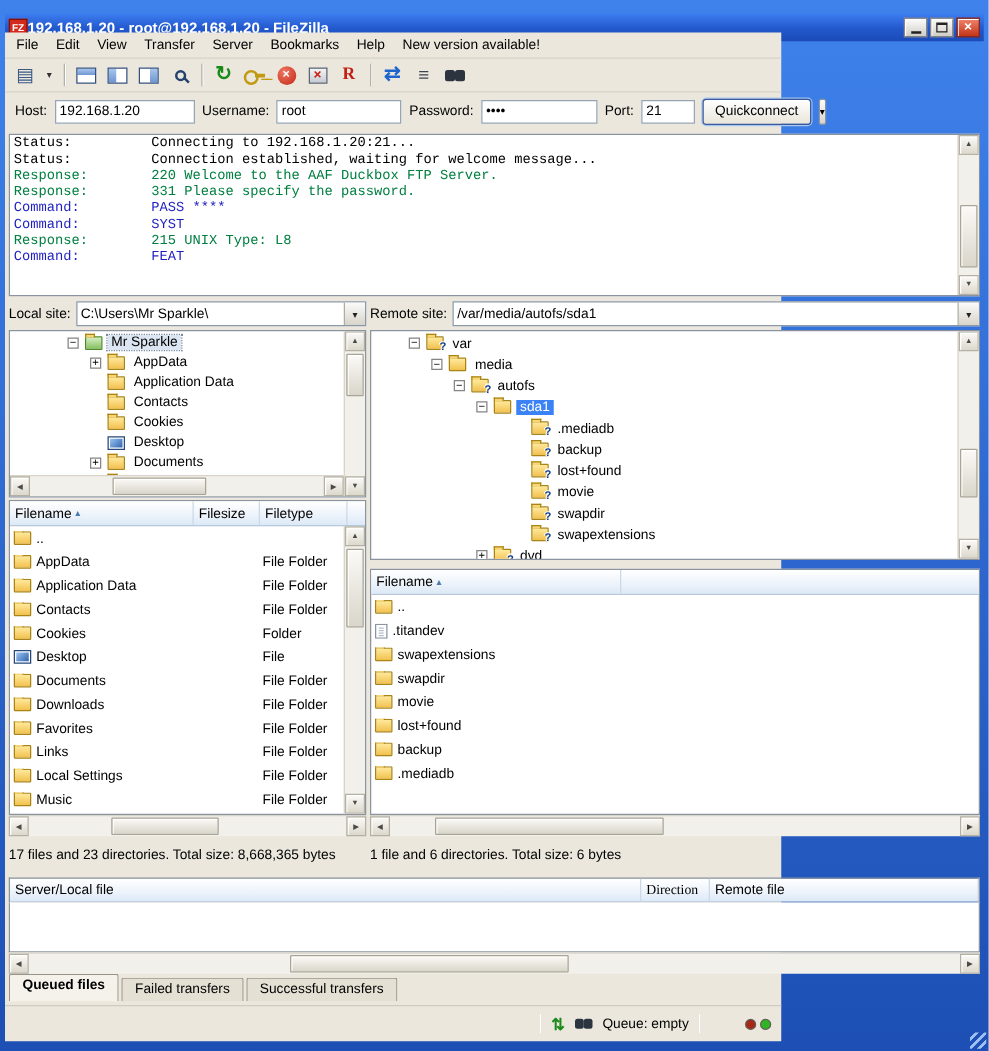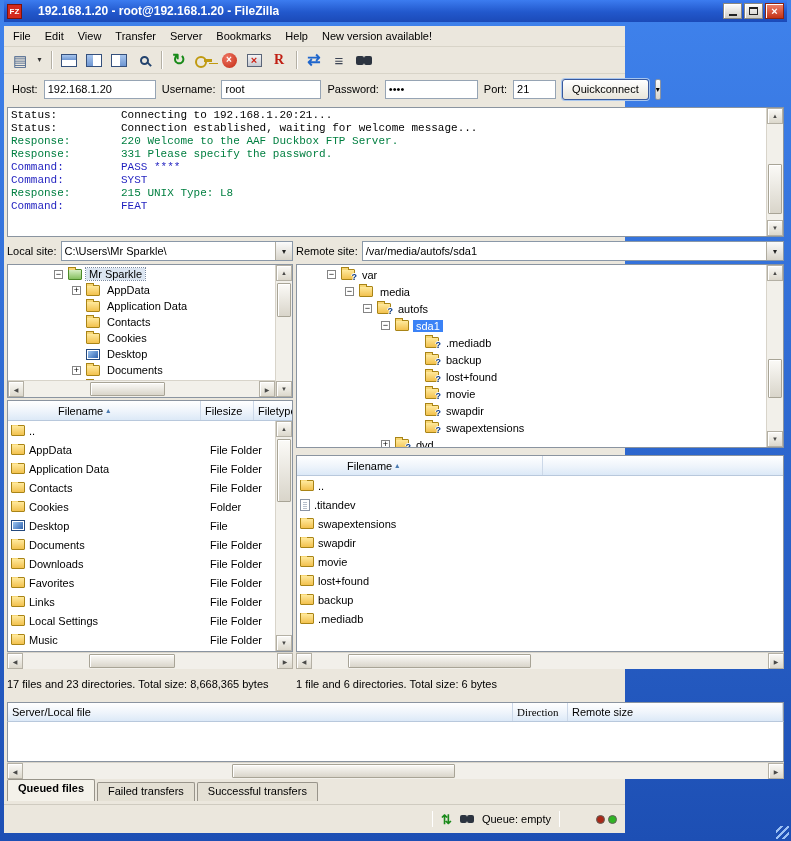"FZ" .titlebar { gap: 16px -> 0; top: 0 -> 11px }
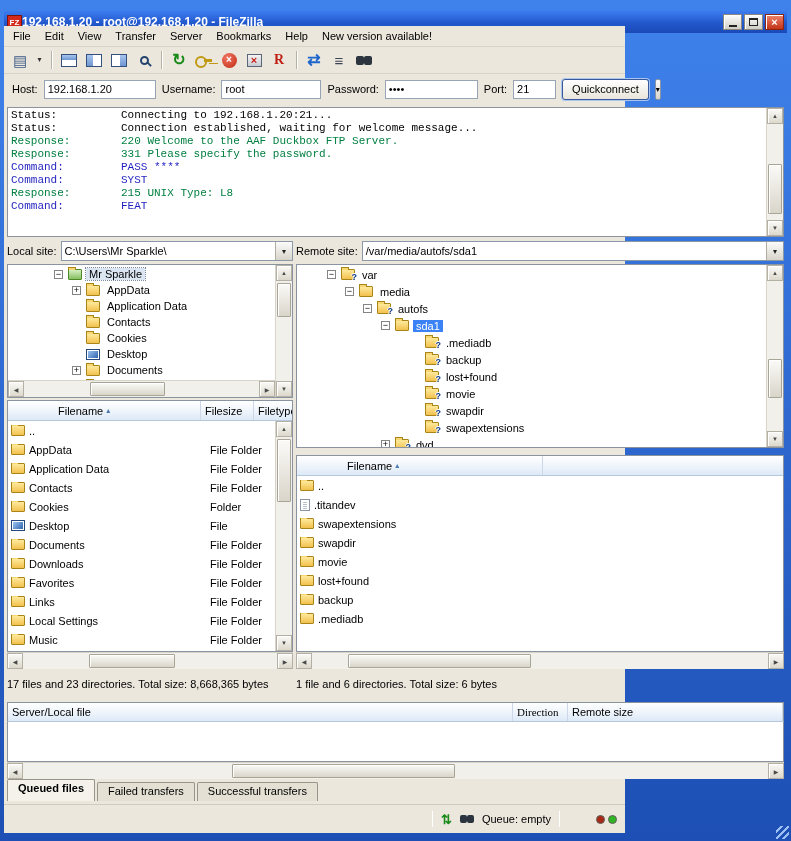"Filename" .lhead { padding-left: 46px -> none }
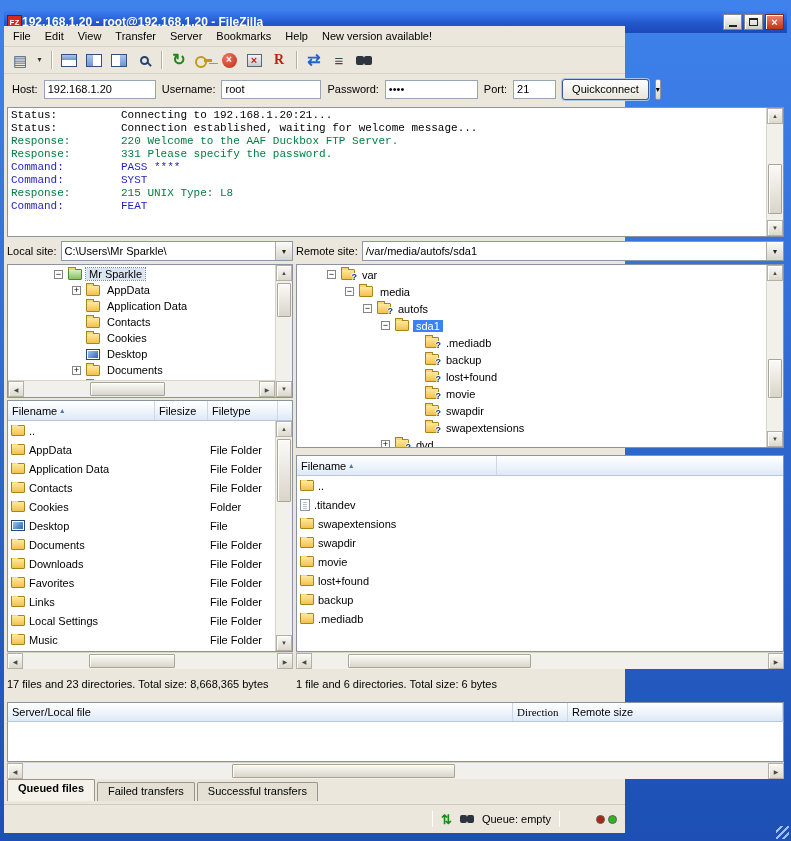"Remote size" span { text: size -> file }
